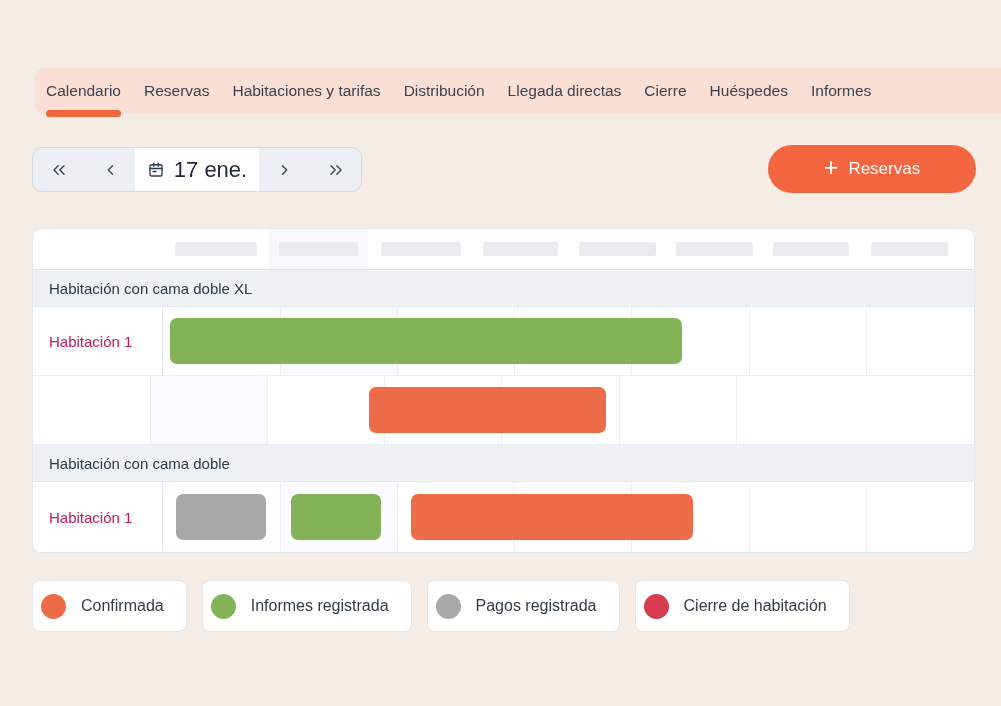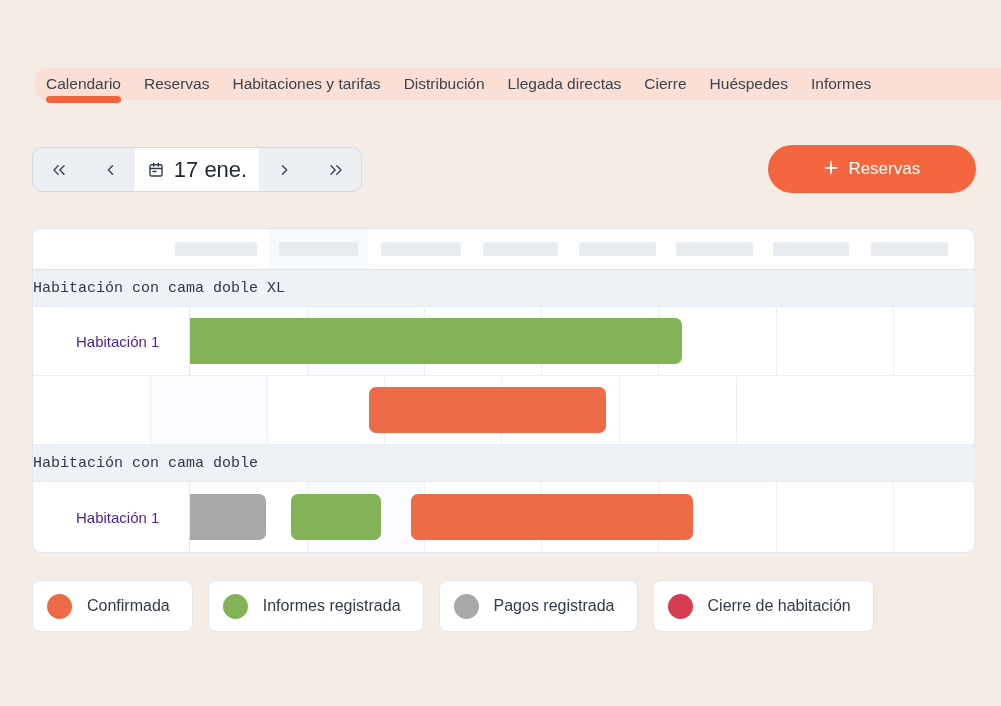"Calendario" .navbar { height: 32px -> 46px }
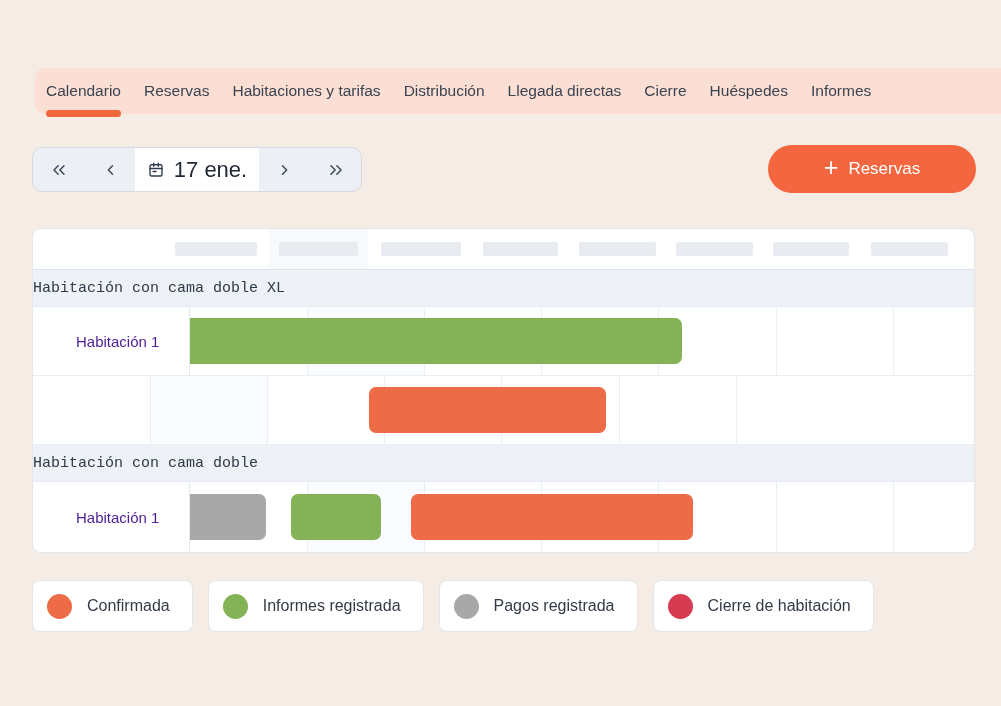"Habitación con cama doble XL" .section-header { font-family: Liberation Mono, monospace -> none; padding-left: none -> 16px }
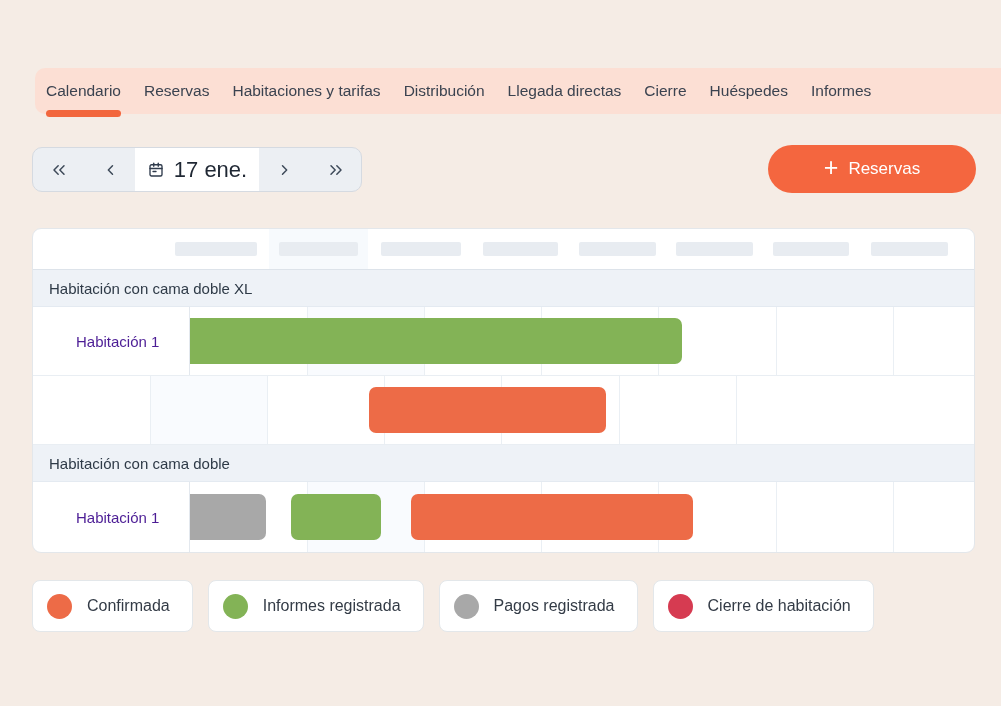"Habitación 1" .room-label { color: #4c1d95 -> #be185d; margin-left: 27px -> none }
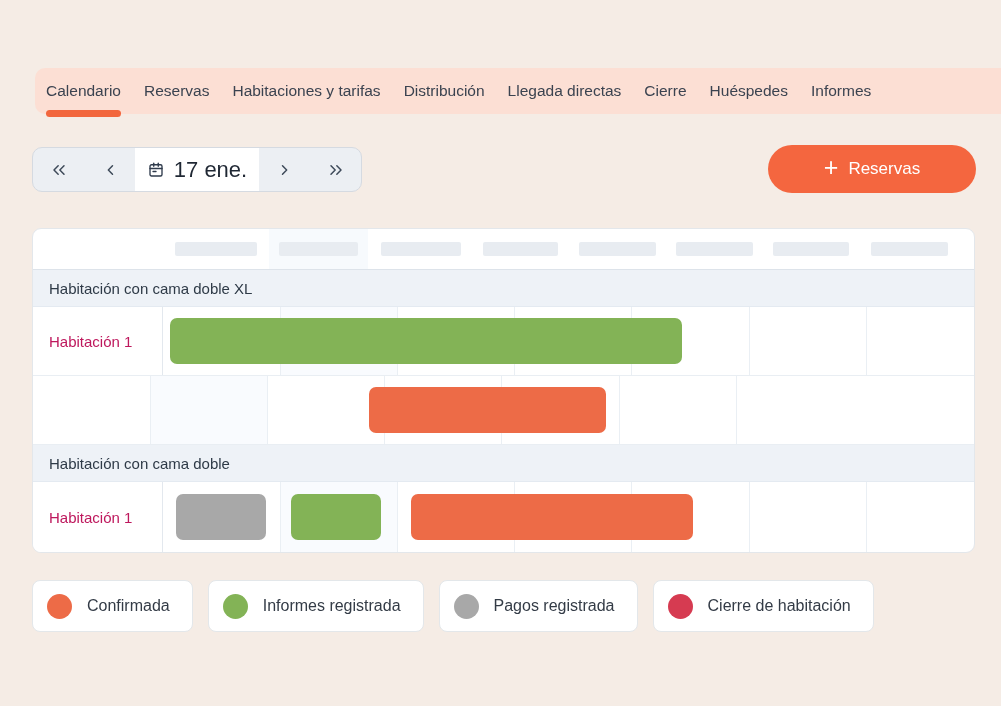"Confirmada" .legend-card { padding: 0 22px 0 14px -> 0 22px 0 8px }
